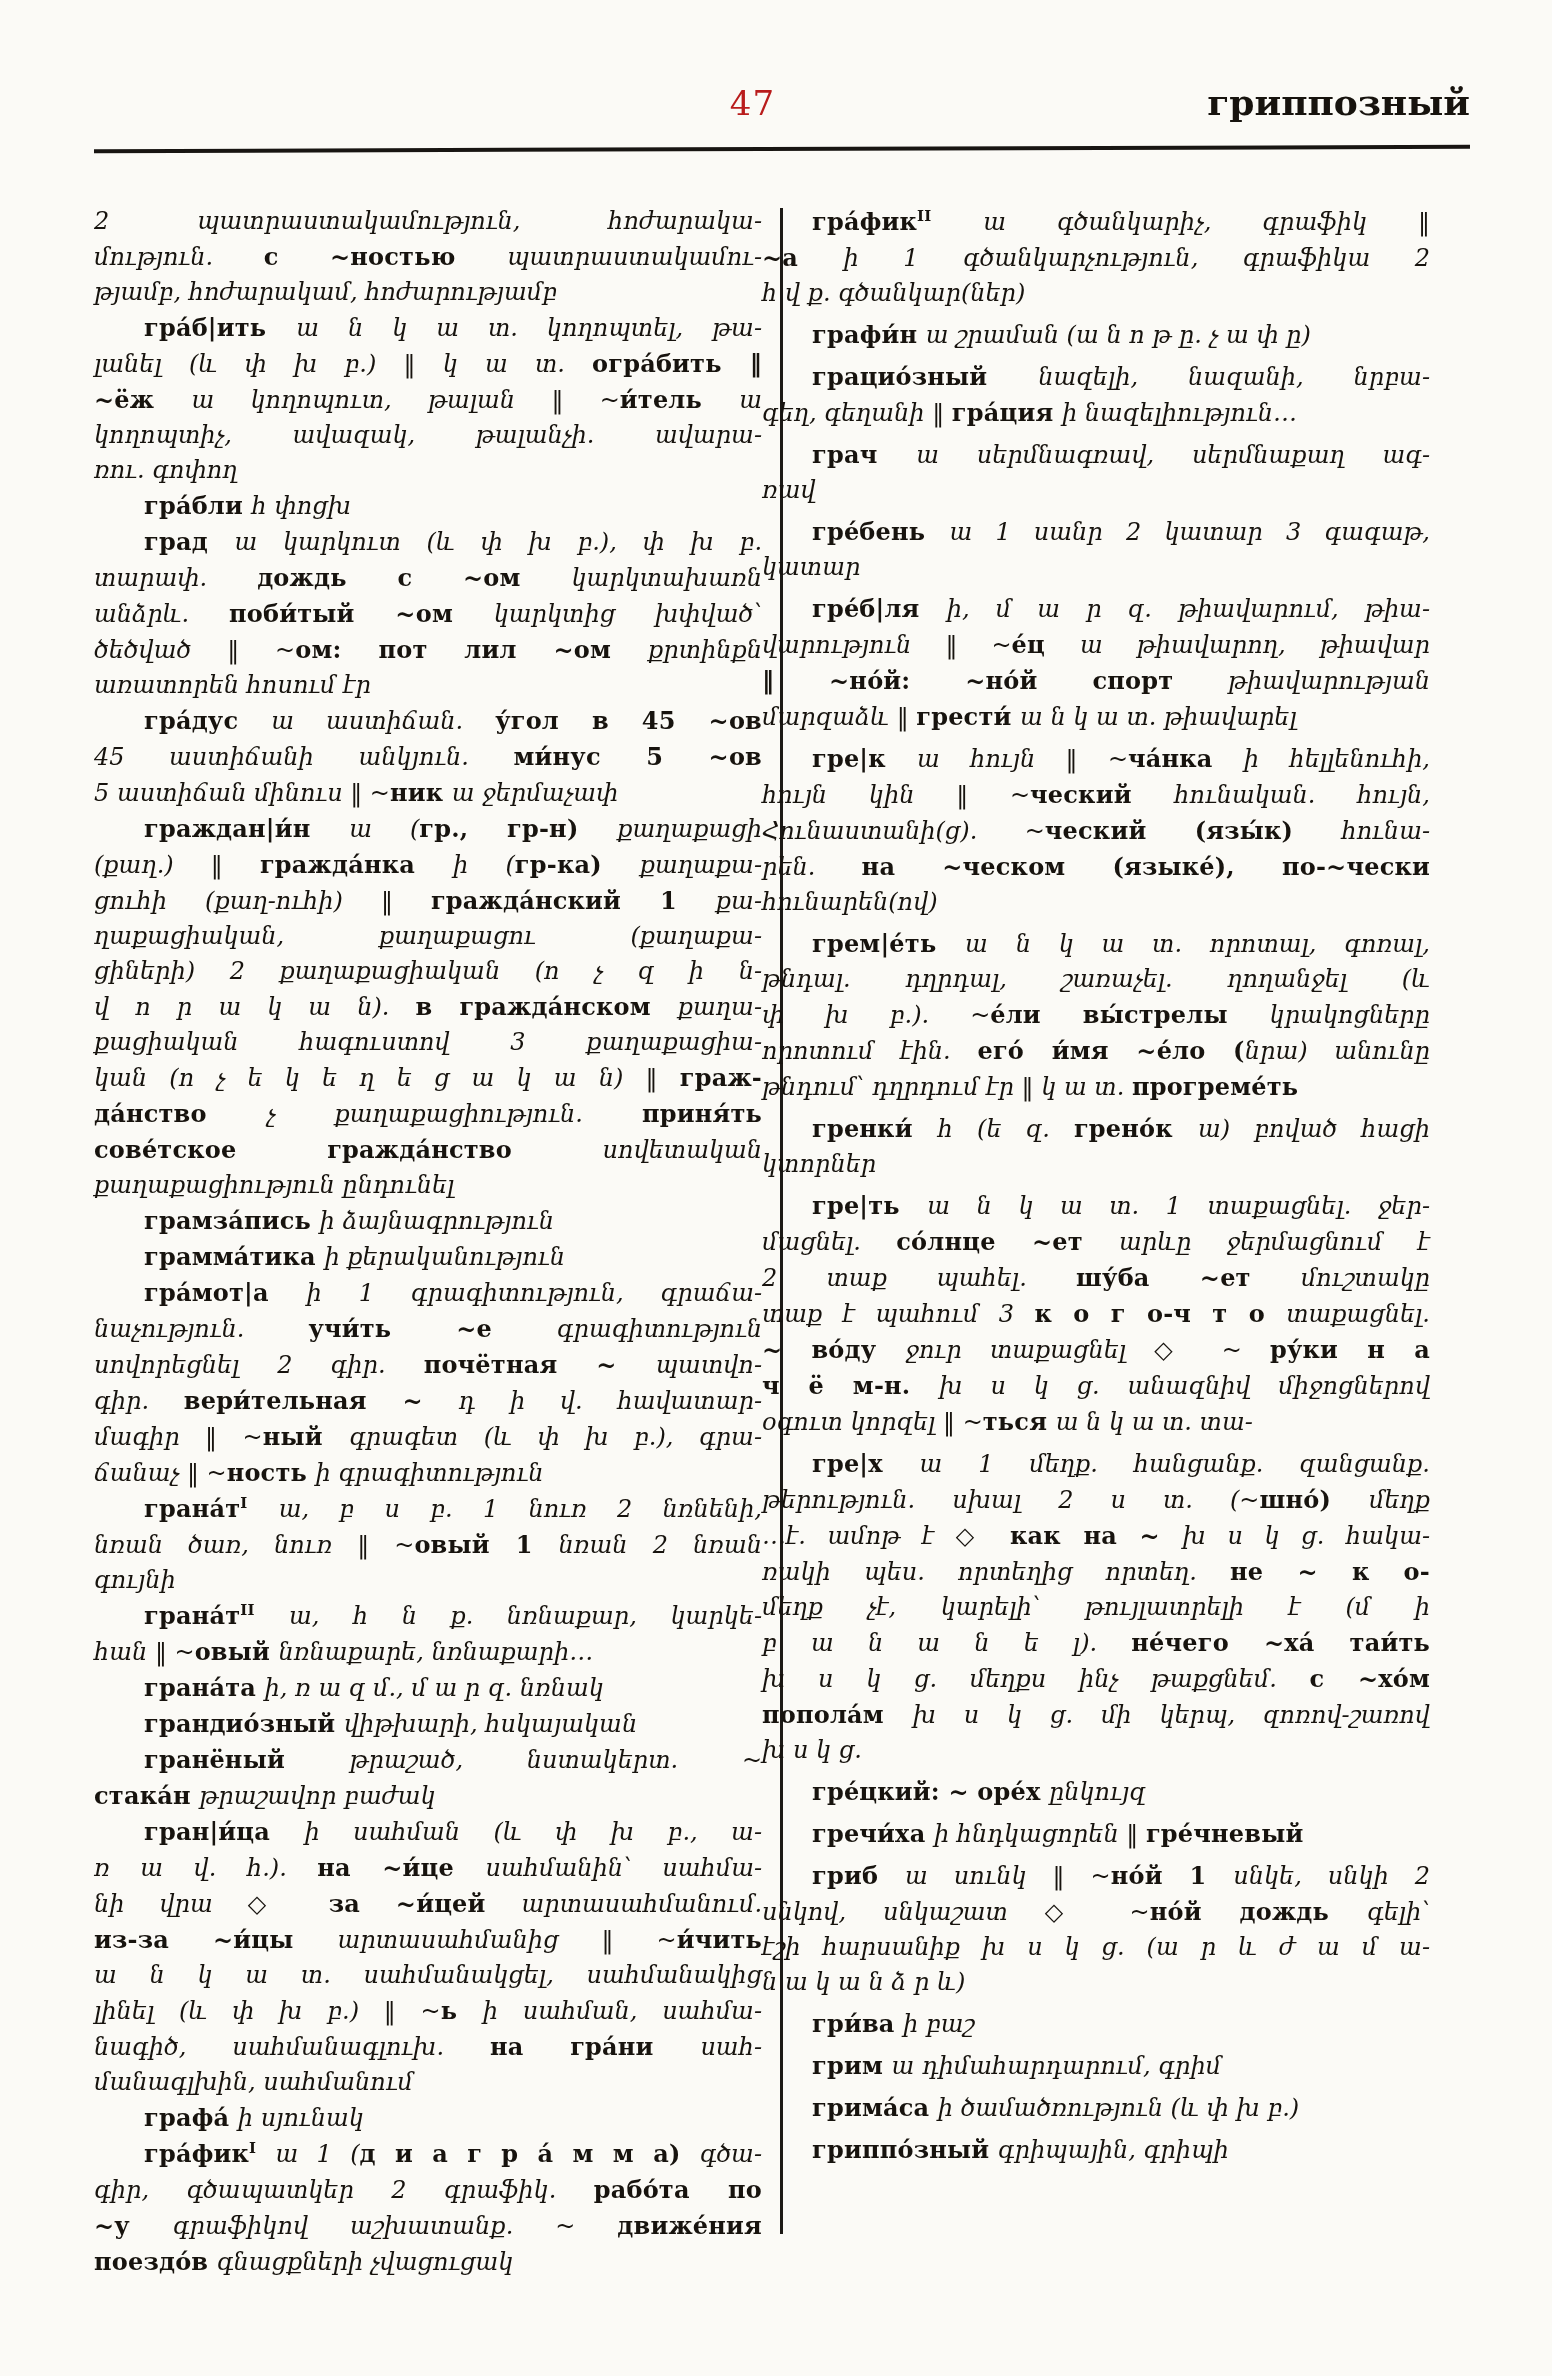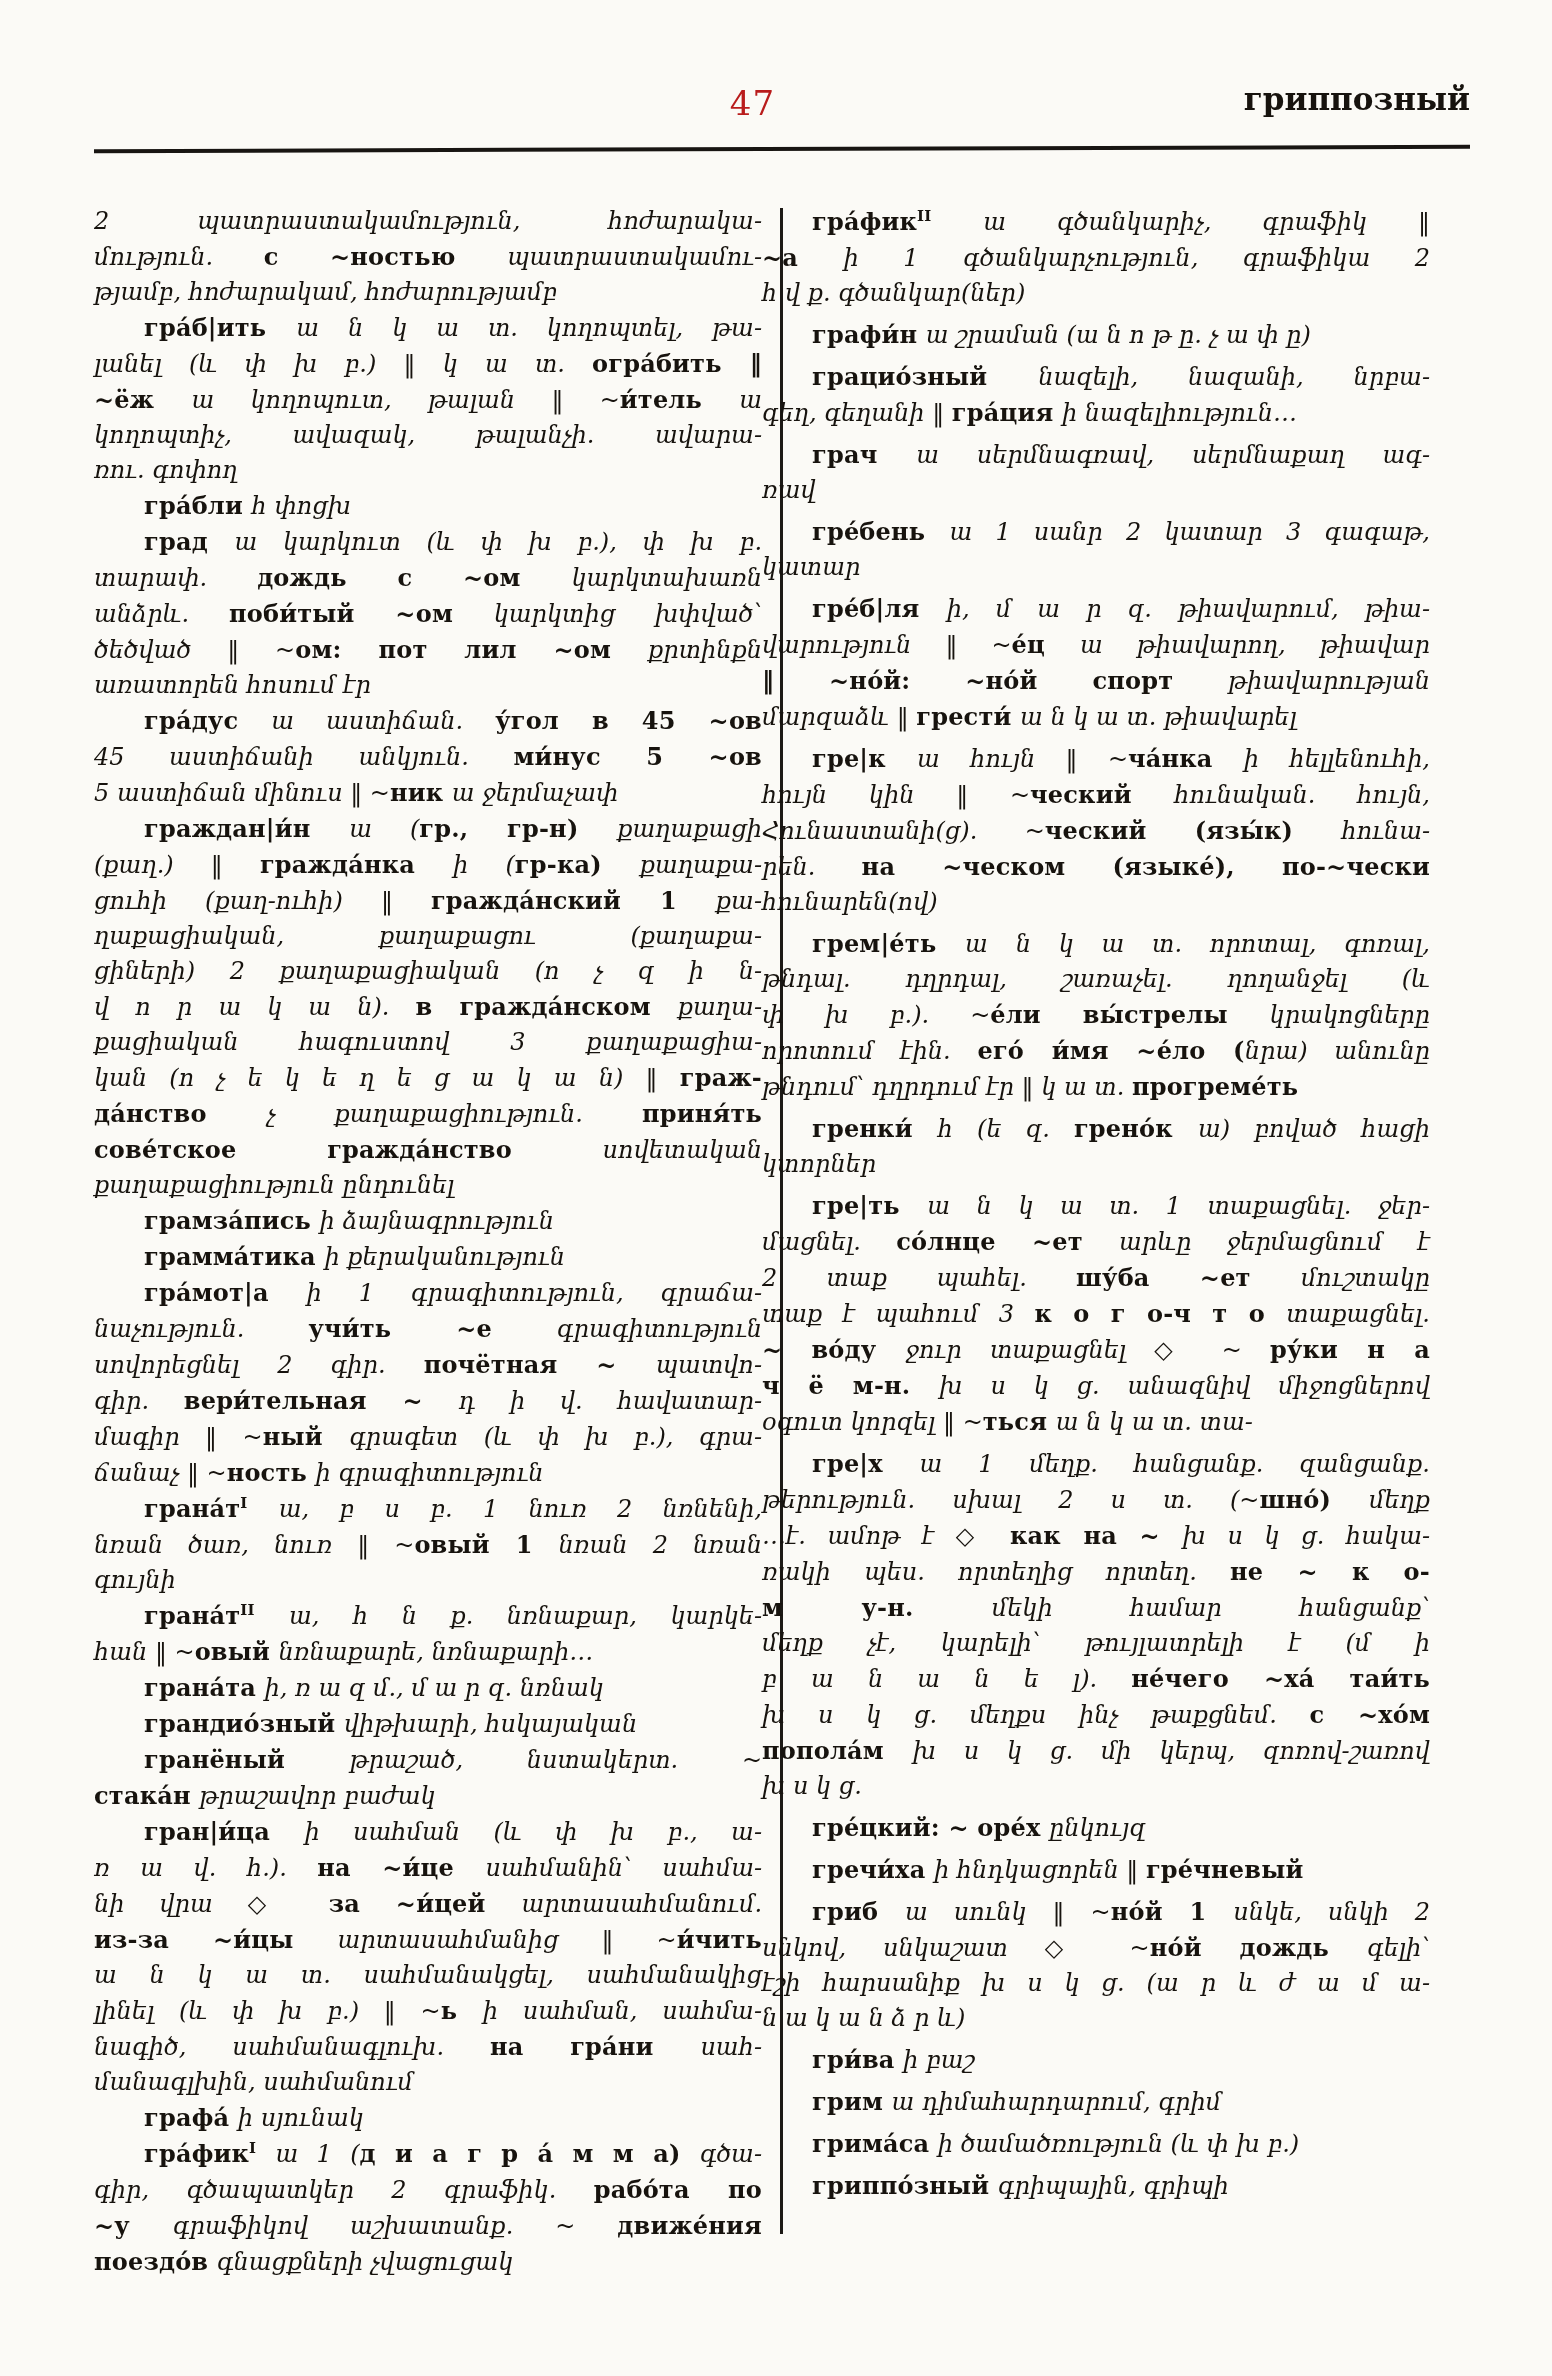"гриппозный" .guide { font-size: 31px -> 36px }
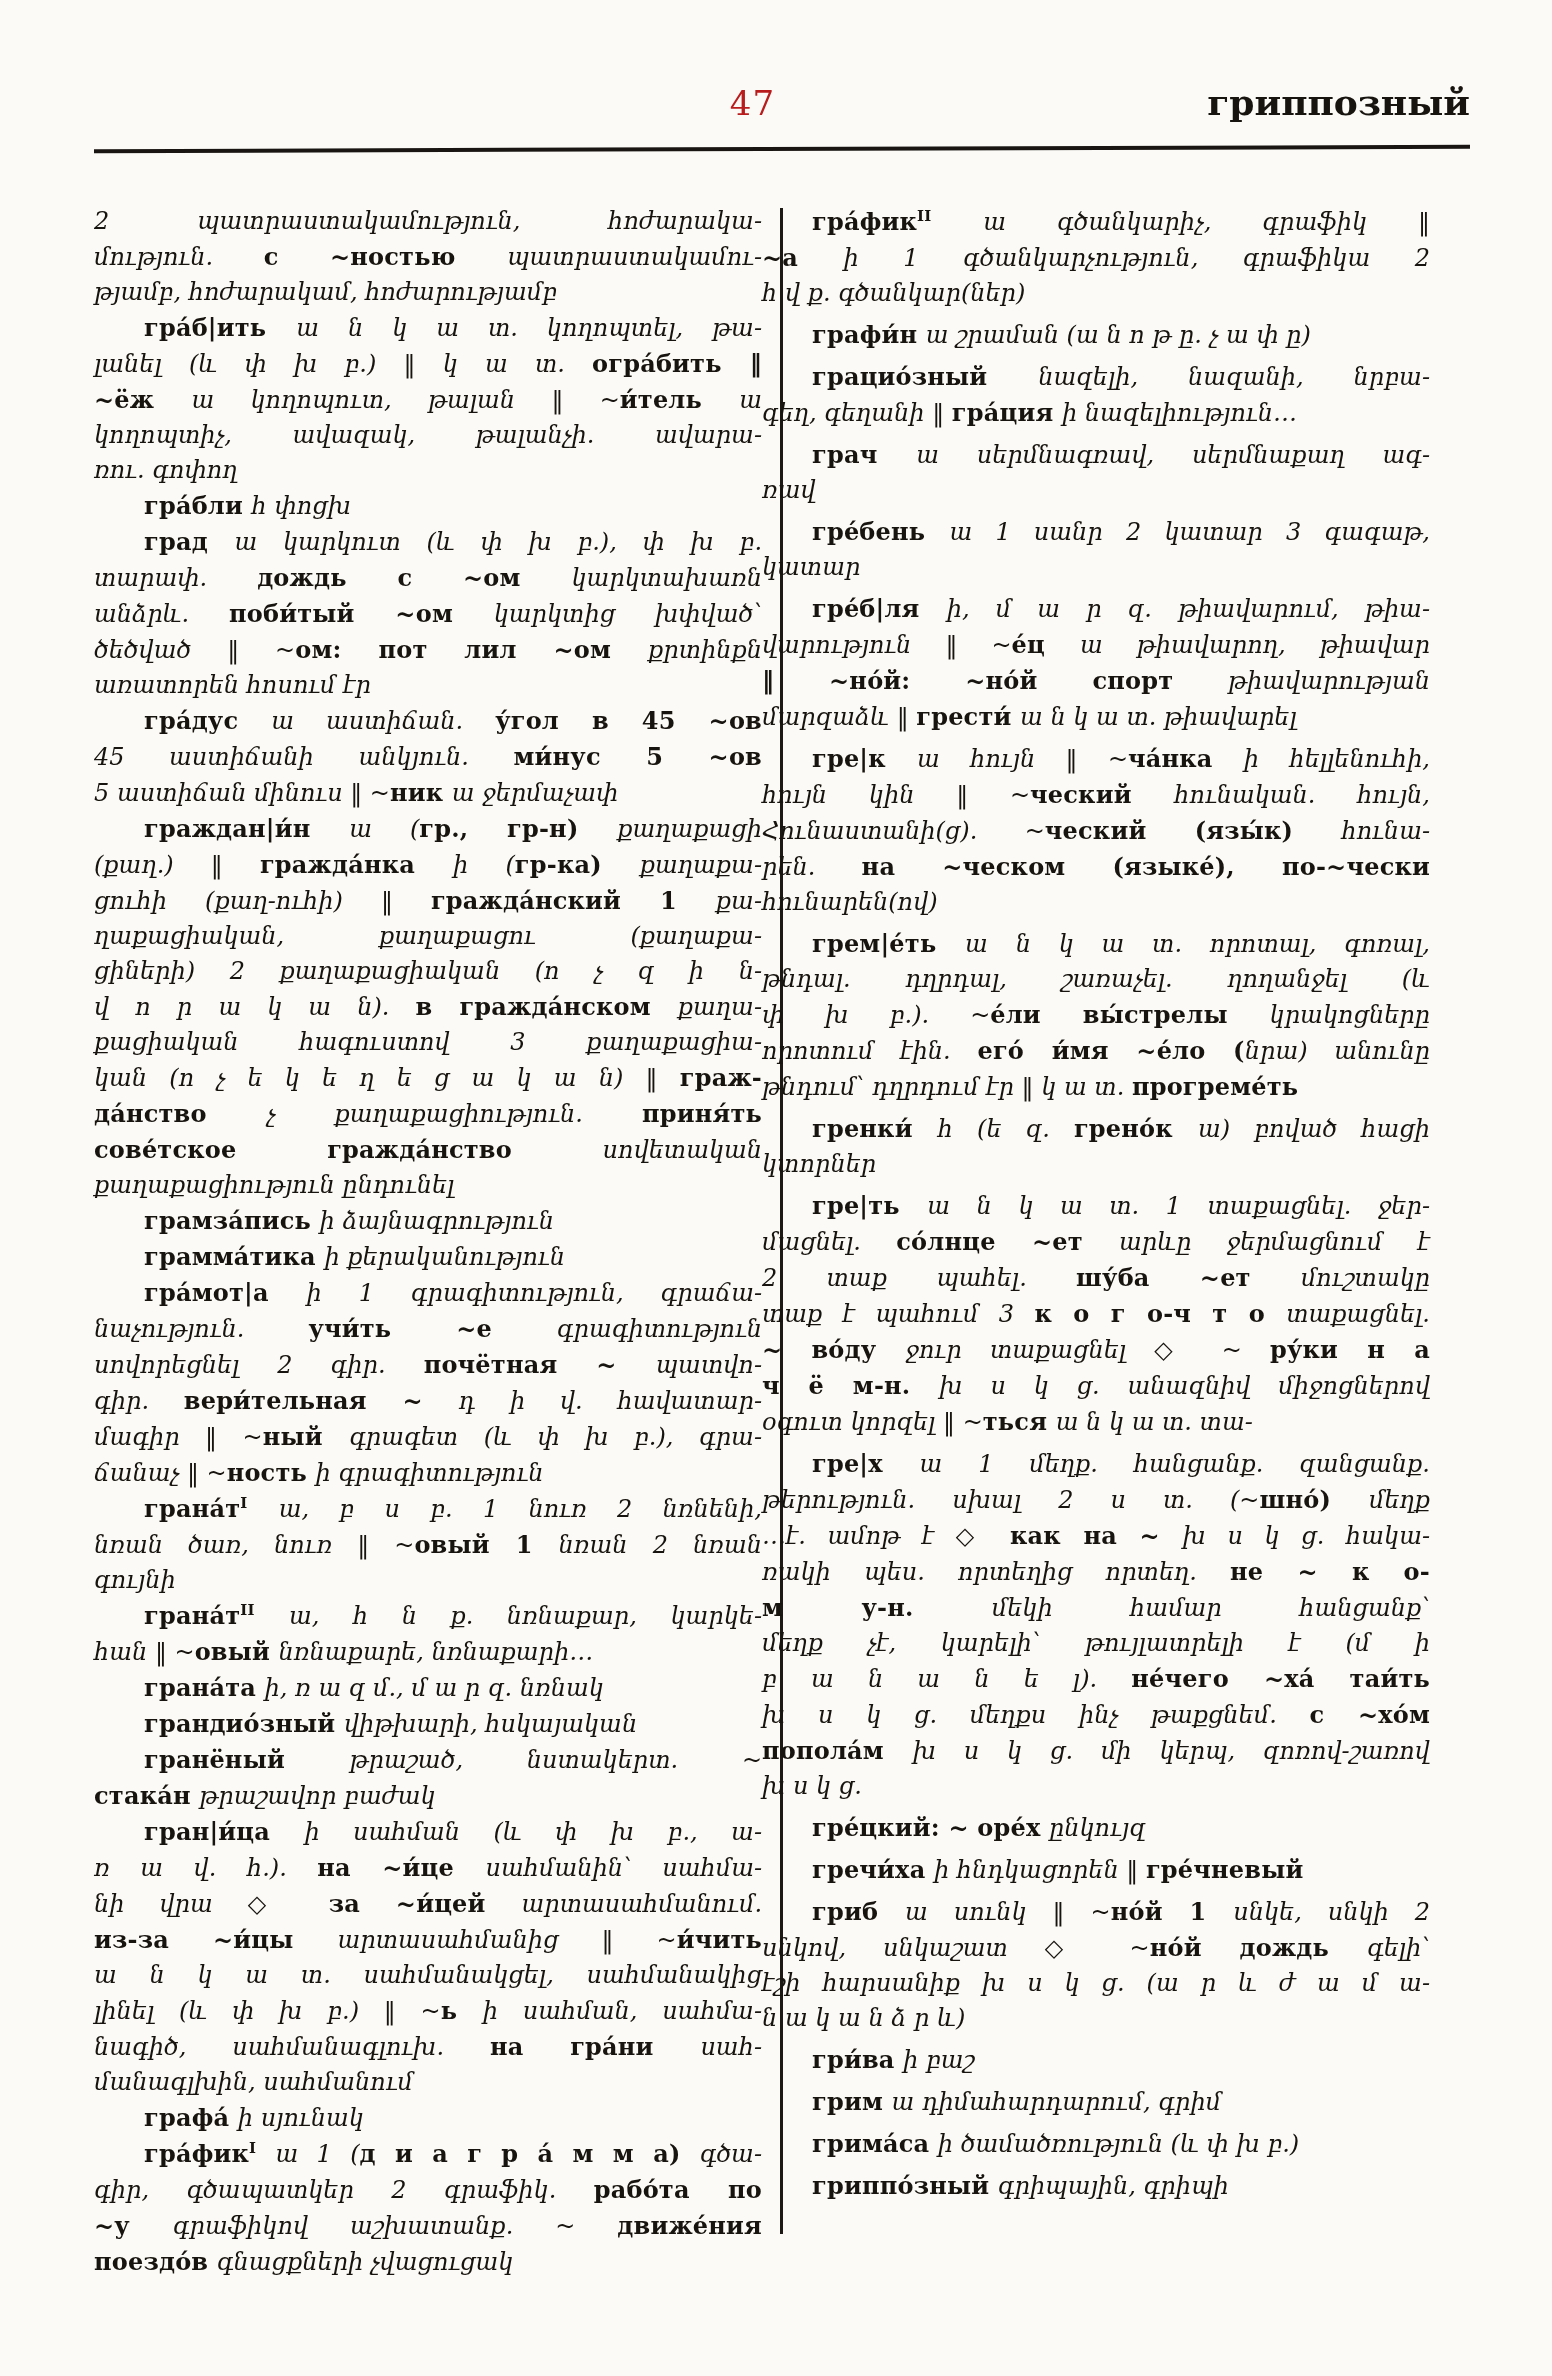"м у-н. մեկի համար հանցանք՝" span.line { html: <span><b>м у-н. </b><i>մեկի համար հանցանք՝</i></span> -> none }
